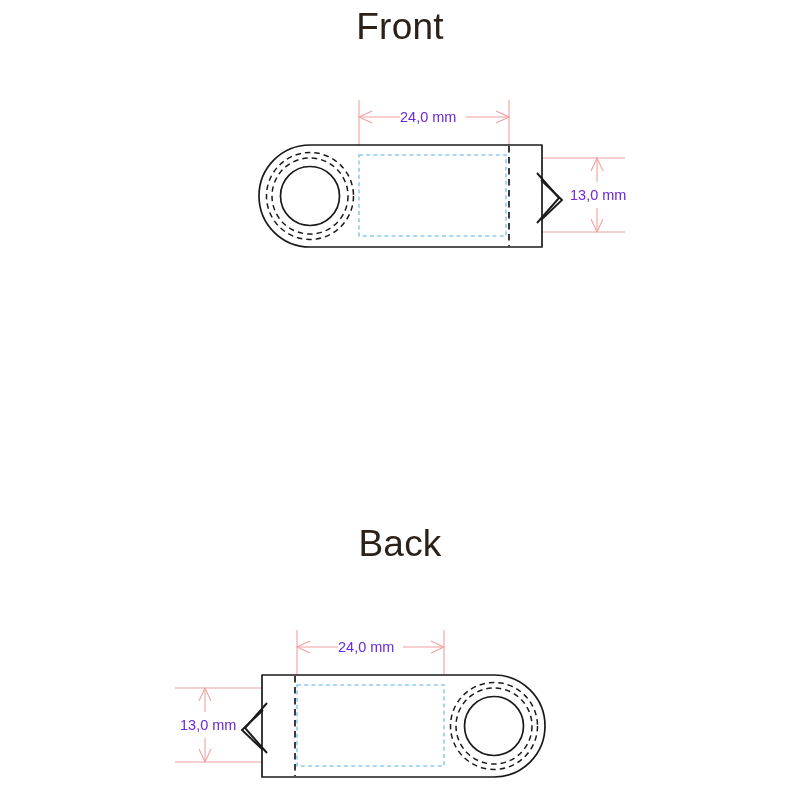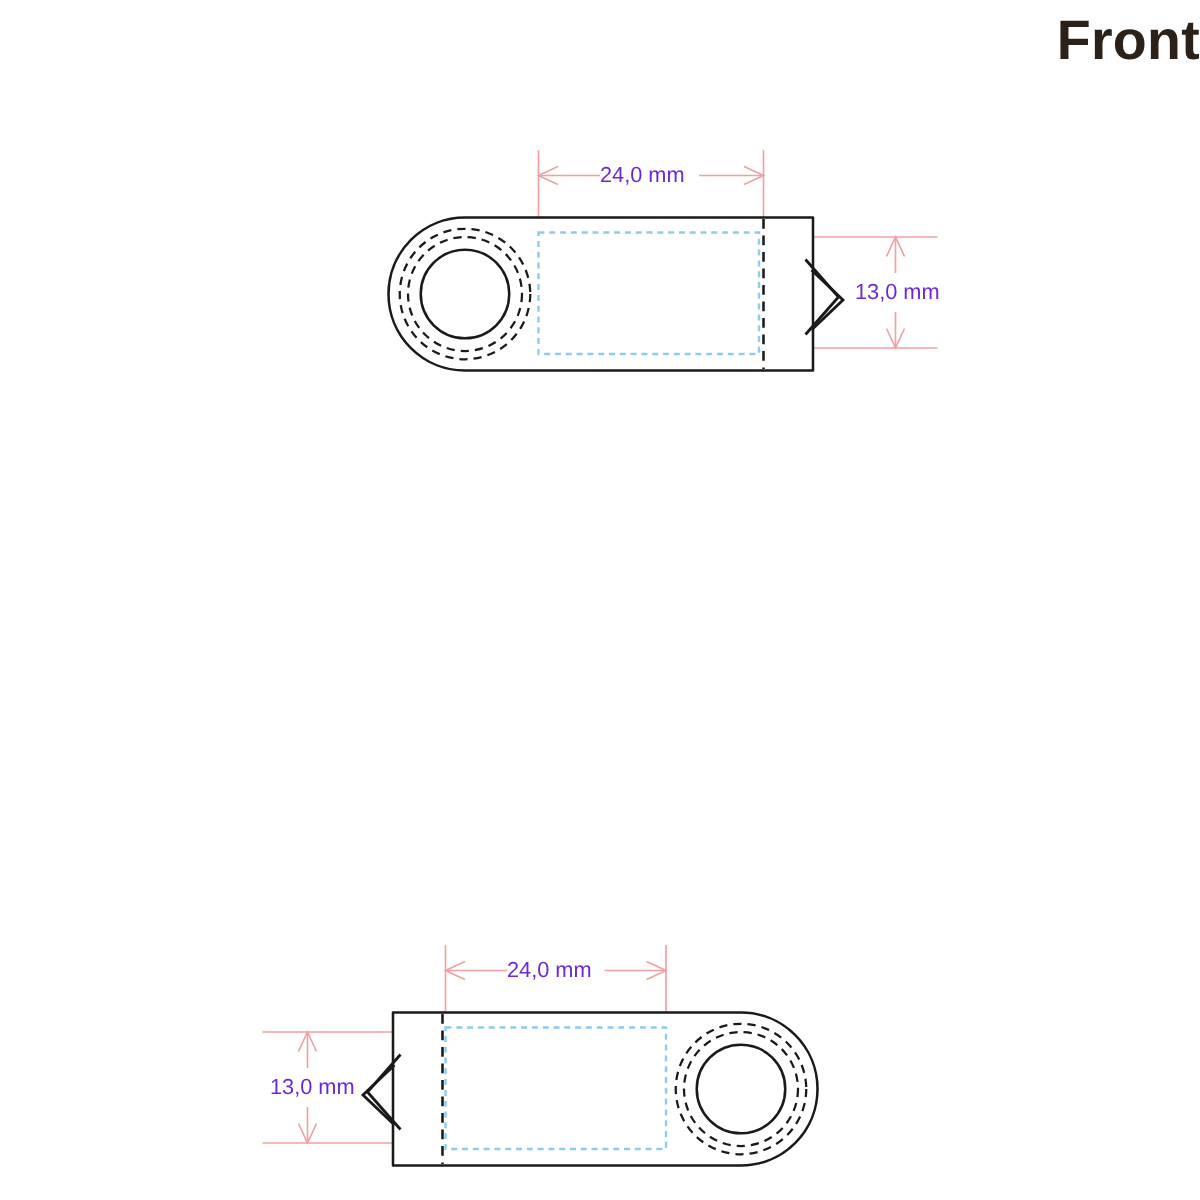"Front" .view-title { font-weight: bold -> none; text-align: right -> center }
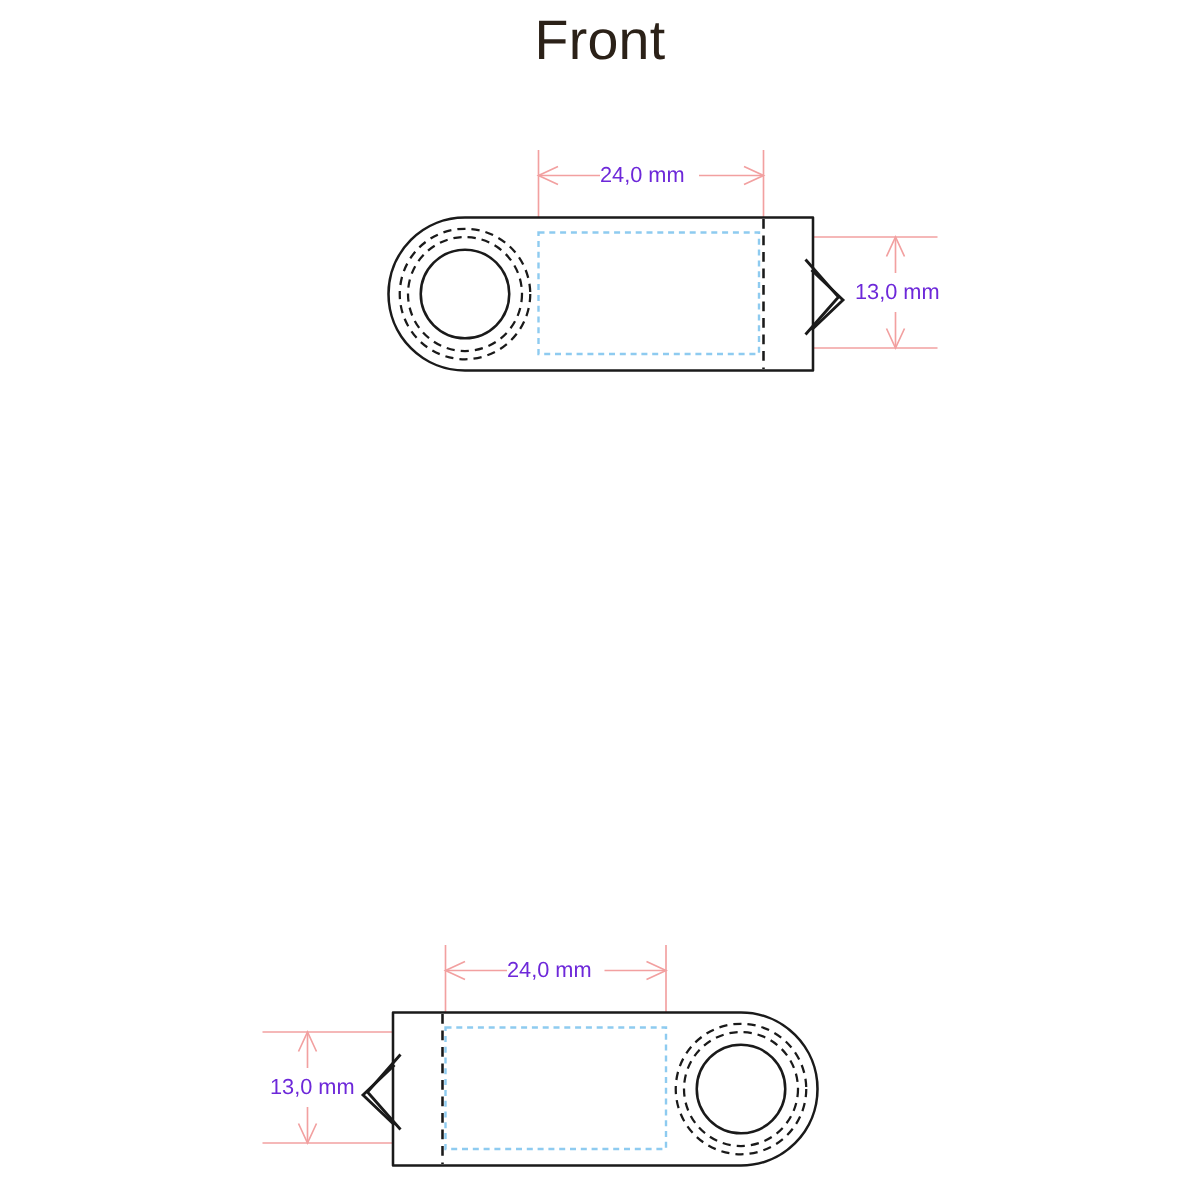"Back" div.view-title { html: none -> <div>Back</div> }
